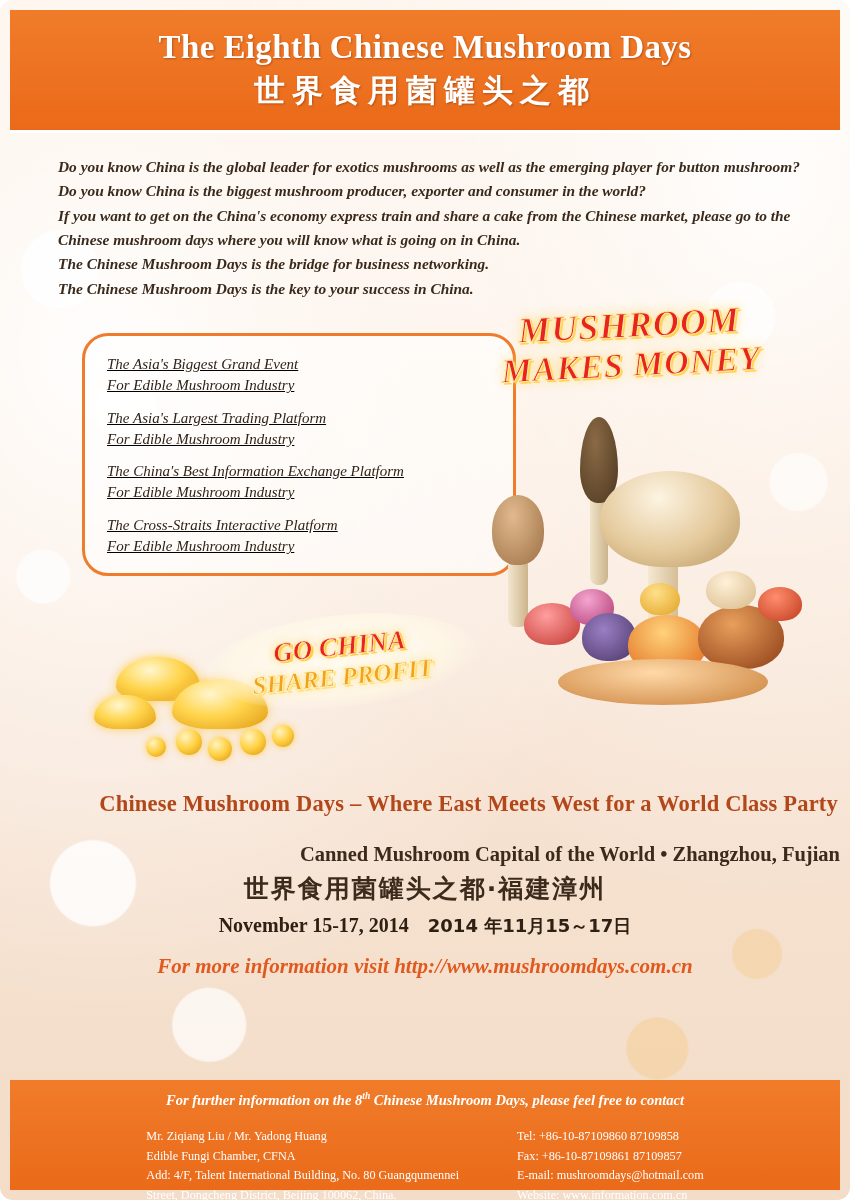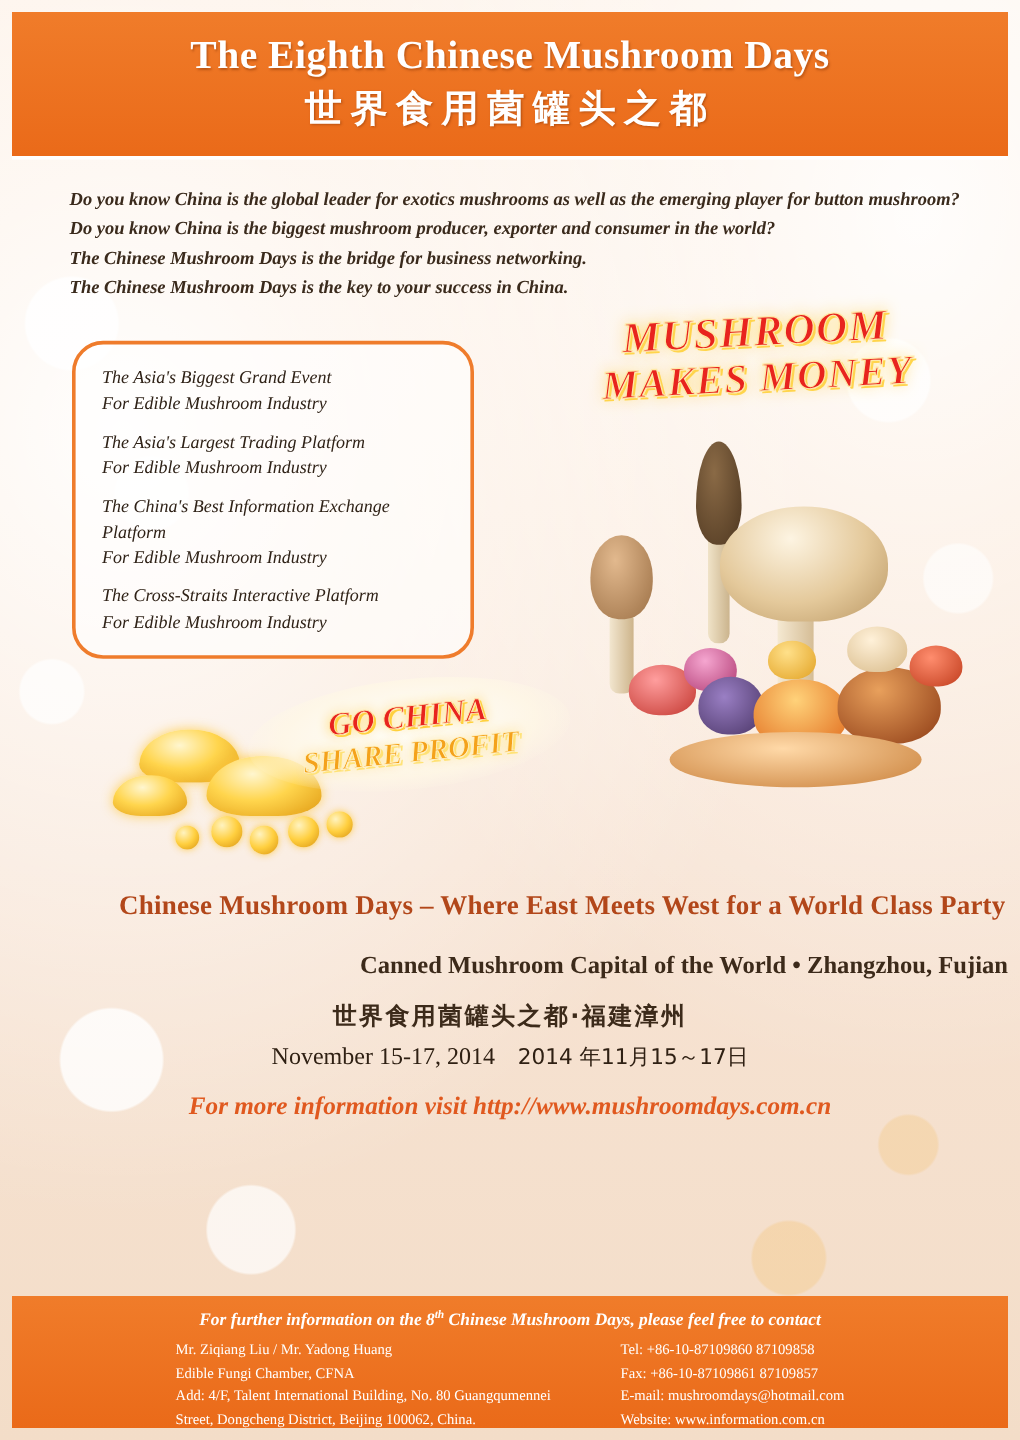"The Eighth Chinese Mushroom Days" .poster { border-radius: none -> 13px }
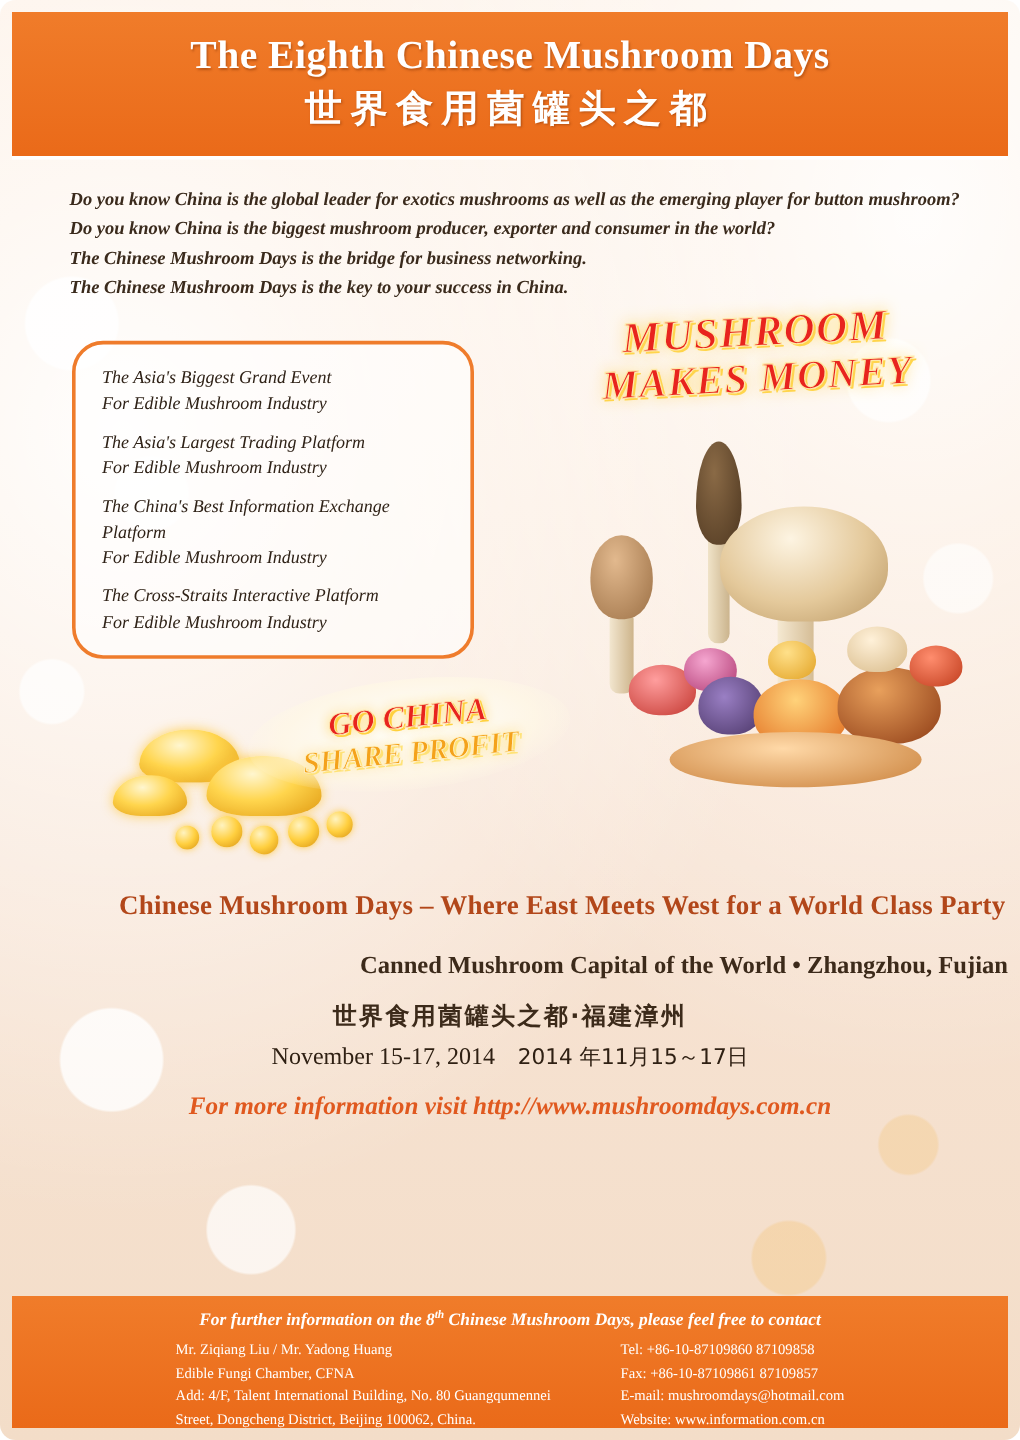"If you want to get" p { html: none -> <p>If you want to get on the China's economy express train and share a cake from the Chinese market, please go to the Chinese mushroom days where you will know what is going on in China.</p> }
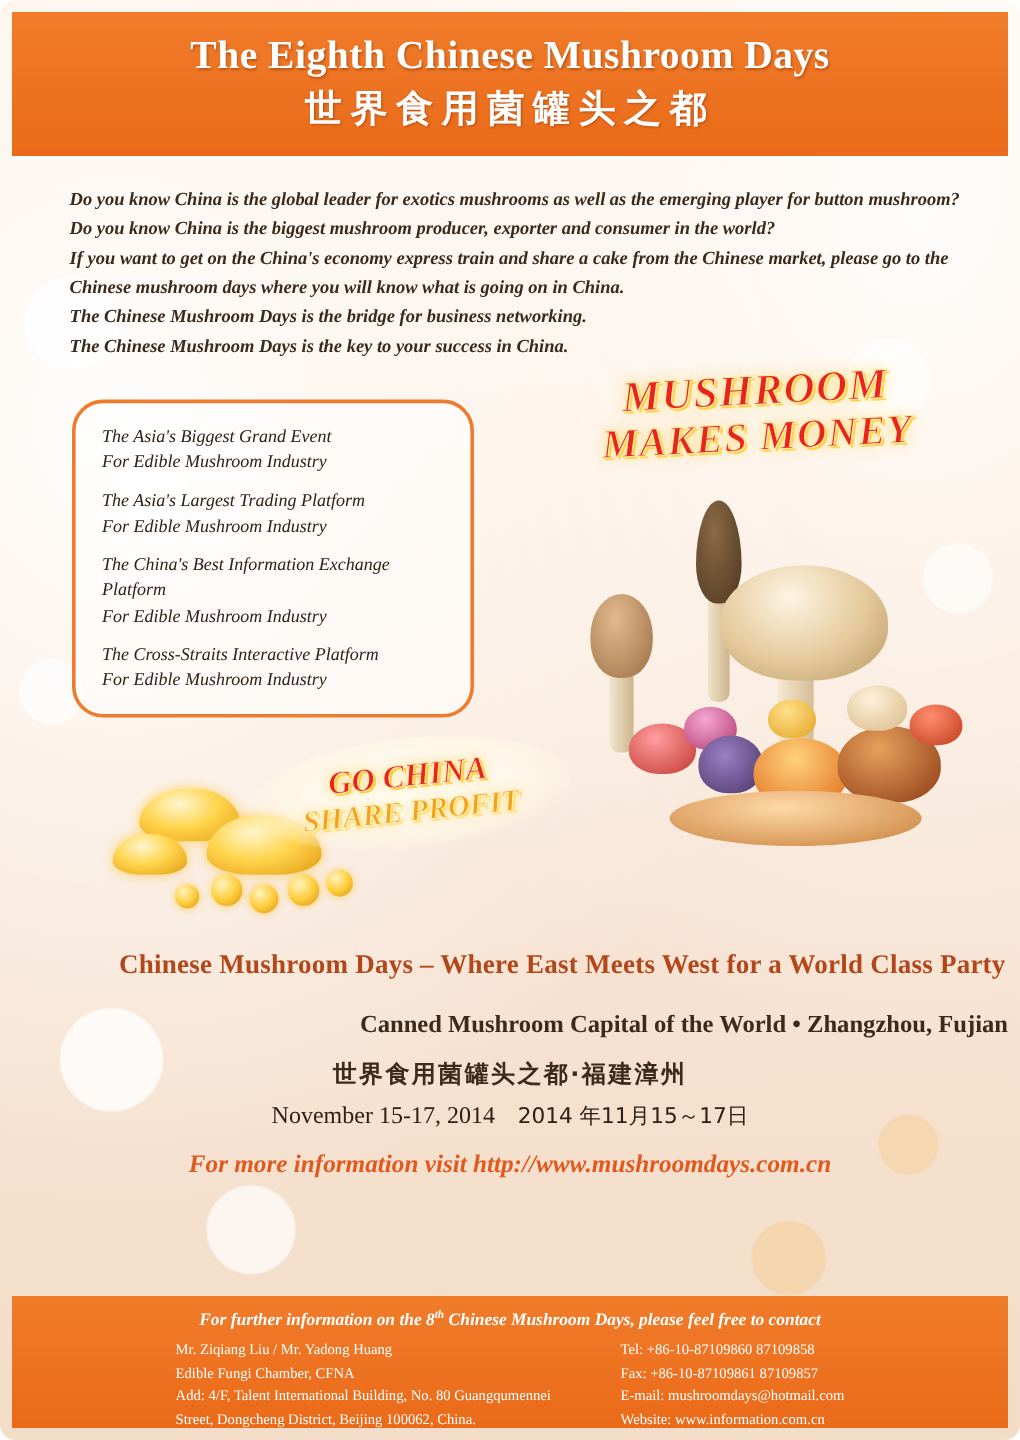"The Asia's Biggest Grand Event" .claims { left: 50px -> 72px; text-decoration: none -> underline; width: 335px -> 434px }
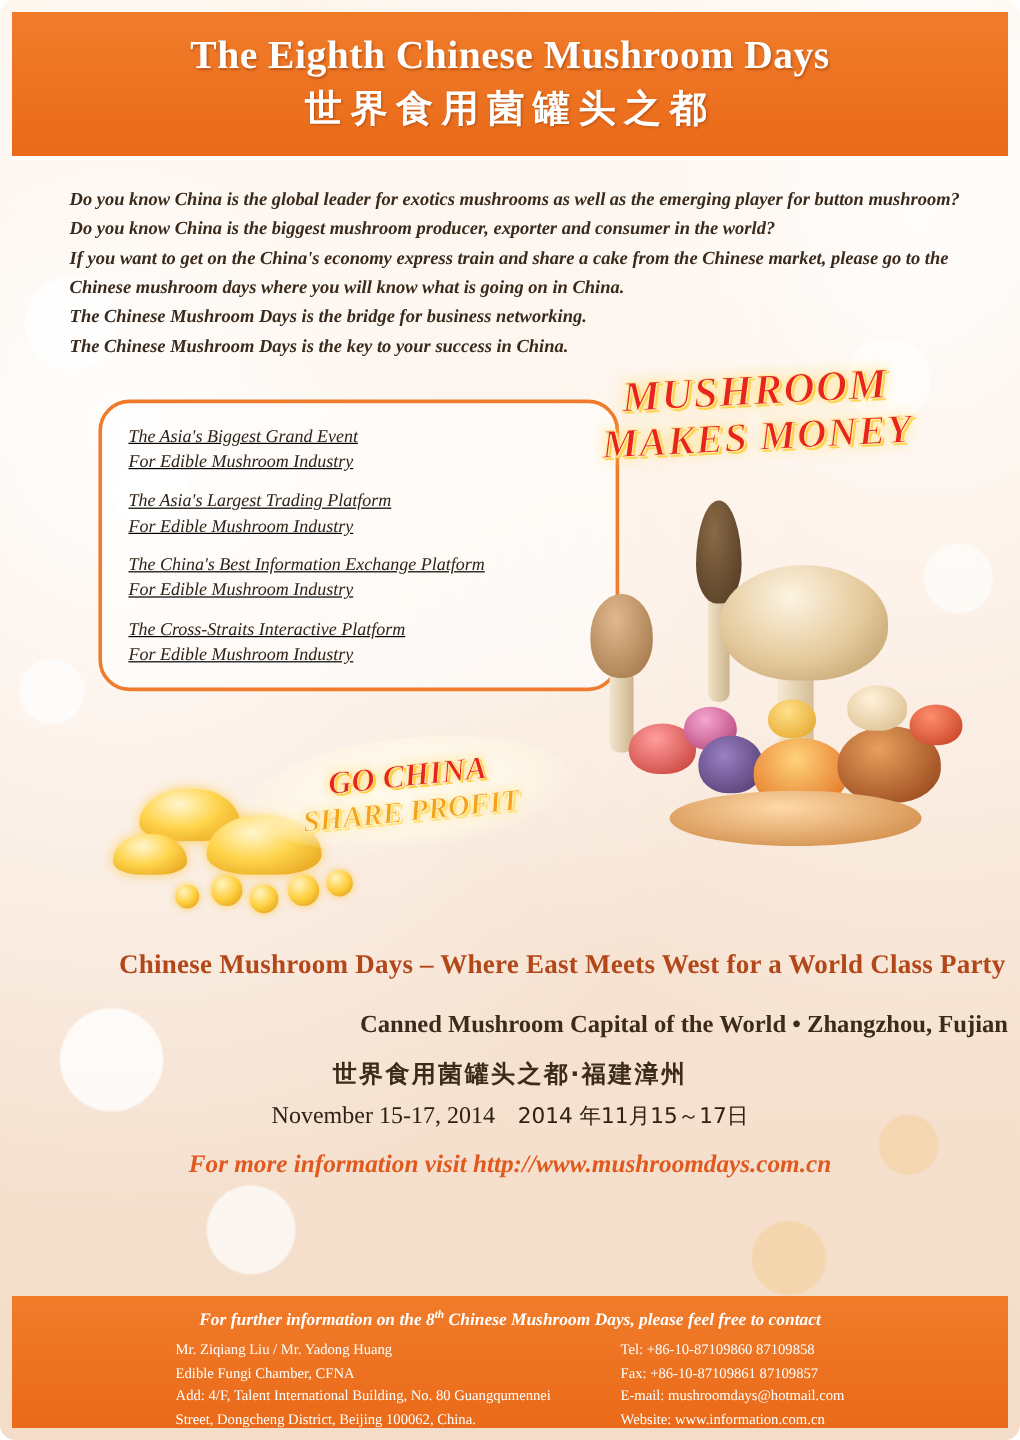"世界食用菌罐头之都·福建漳州" .venue .v2 { font-size: 20px -> 25px; margin-top: 16px -> 6px }
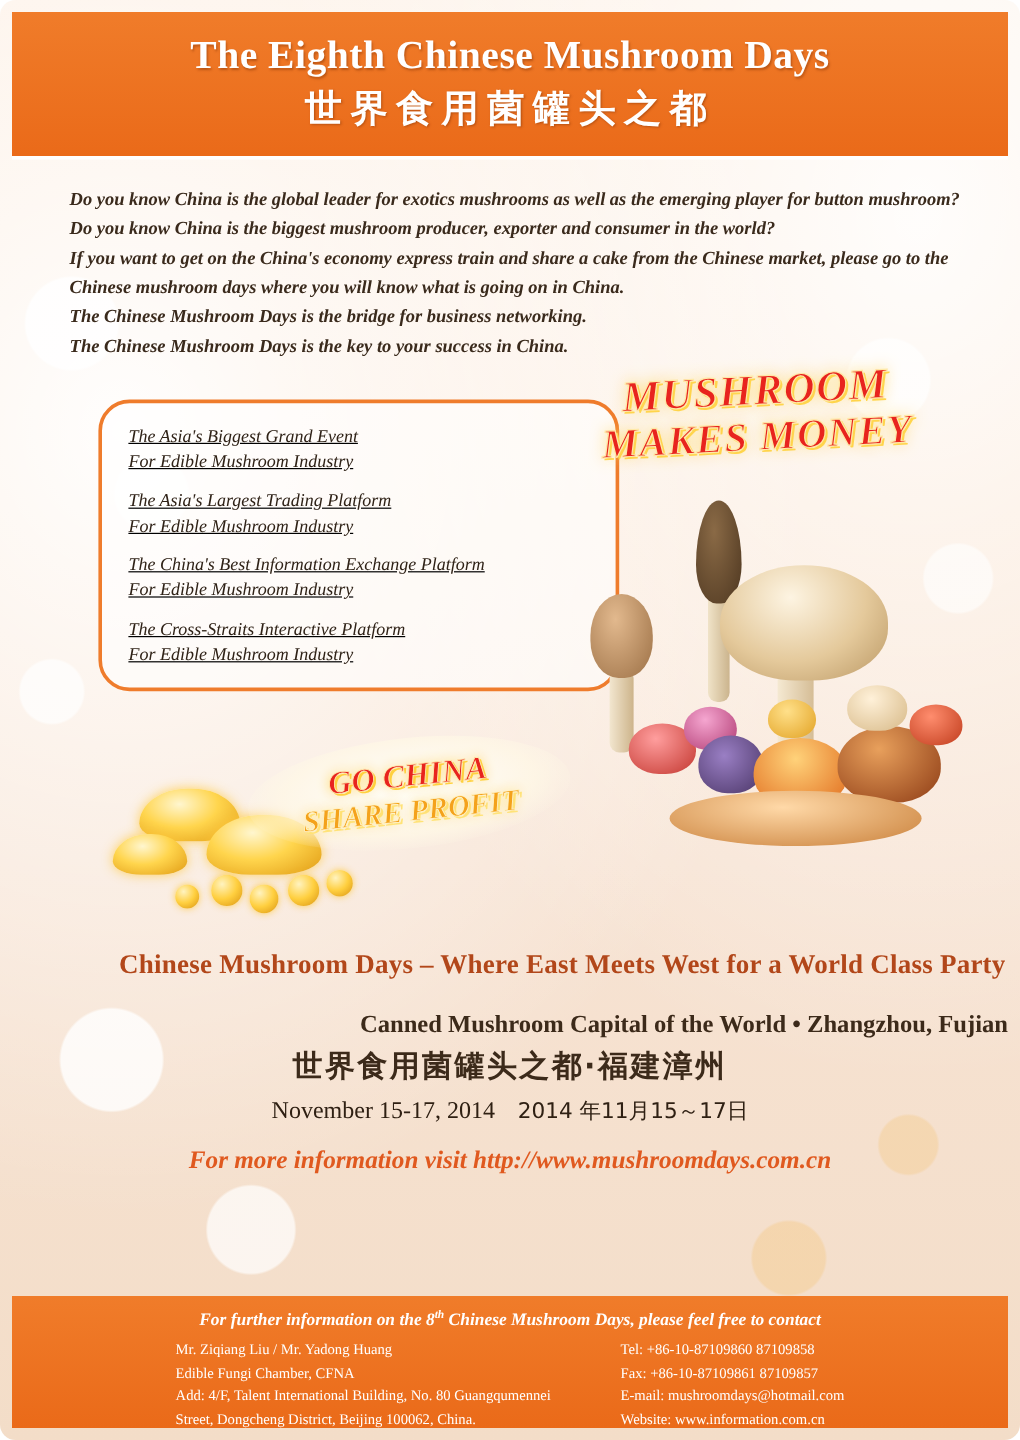"November 15-17, 2014 2014 年11月15～17日" .venue .v3 { font-weight: normal -> bold }
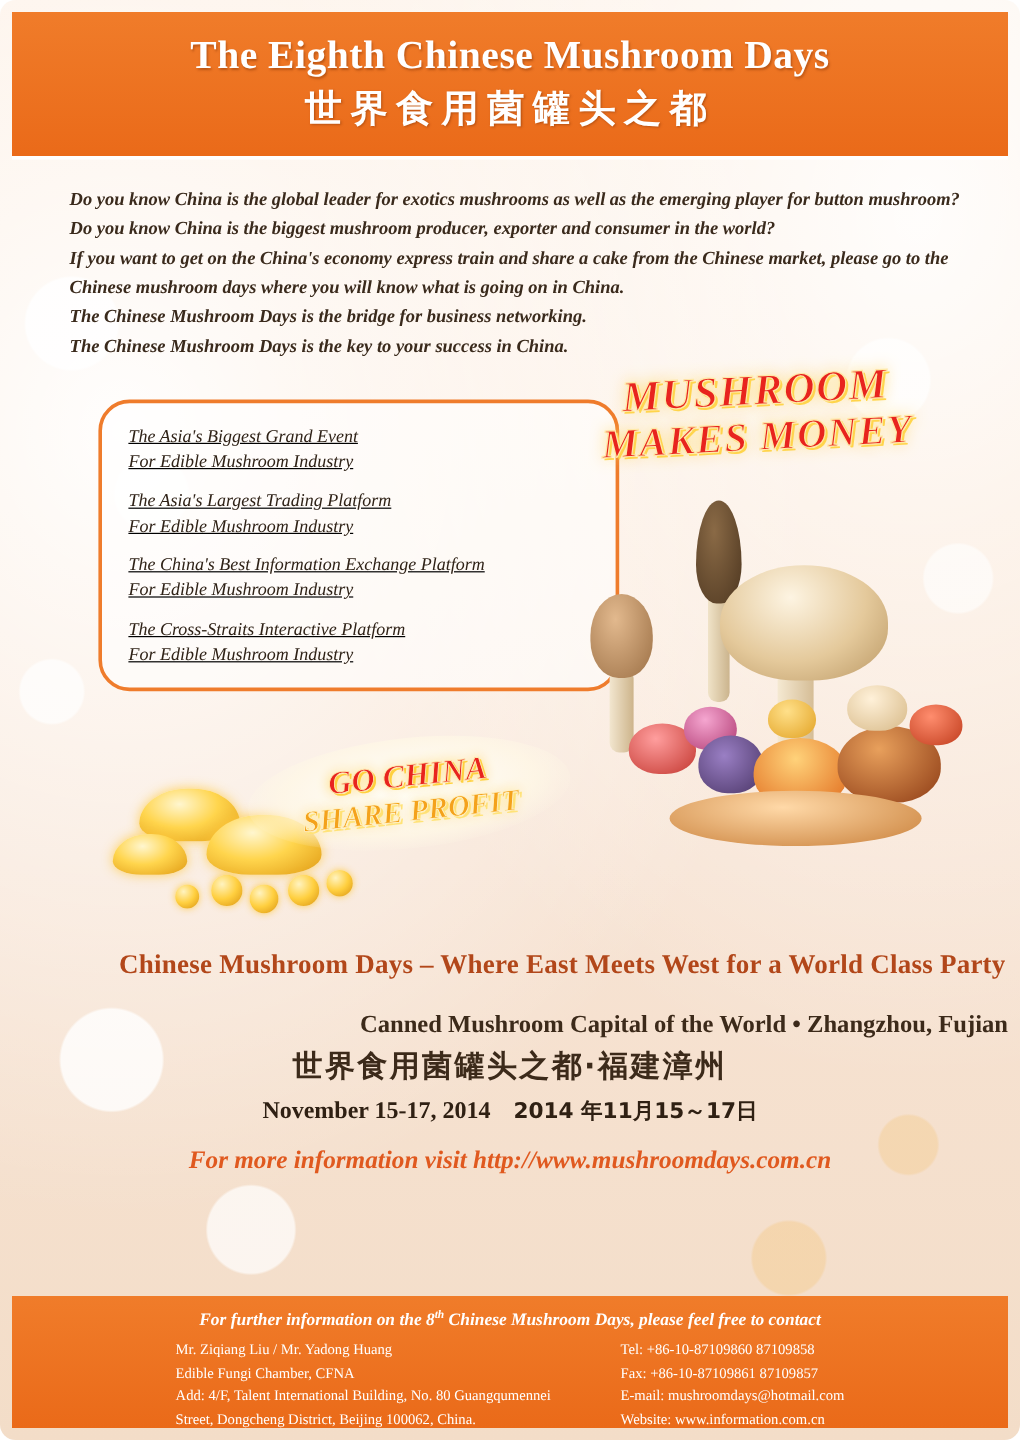"For further information on the" .footer .ftitle { margin-bottom: 6px -> 18px }
